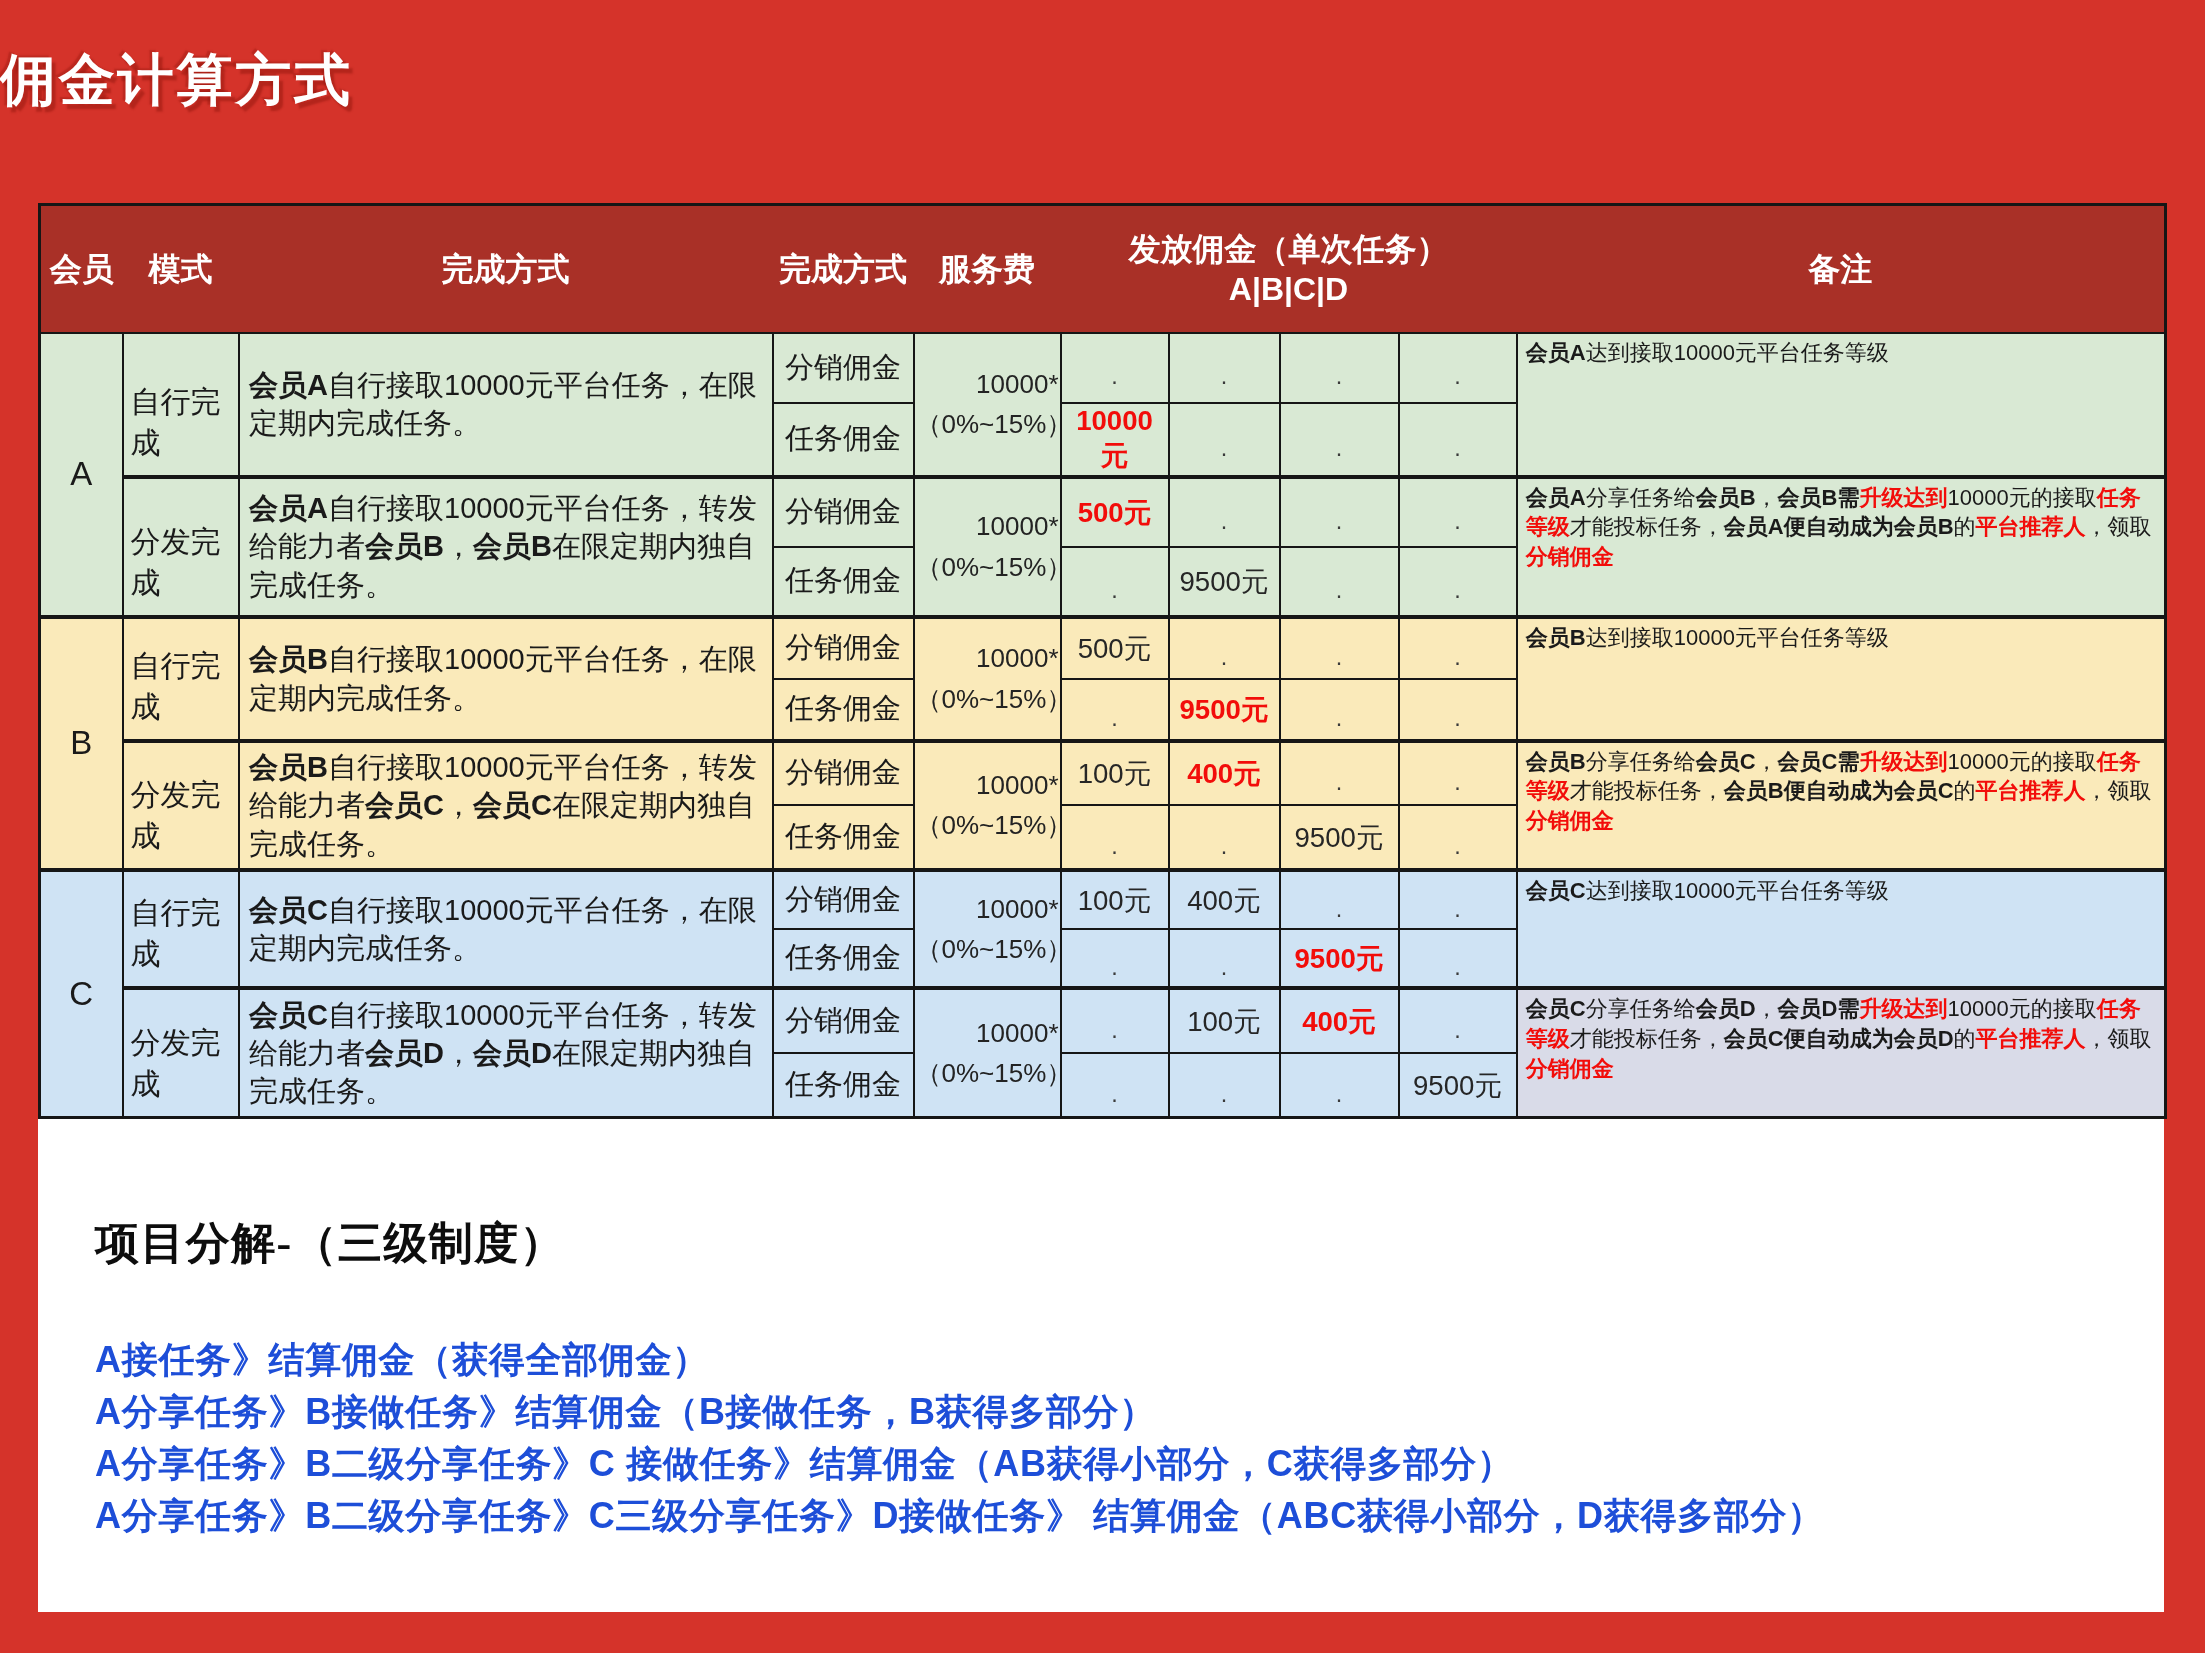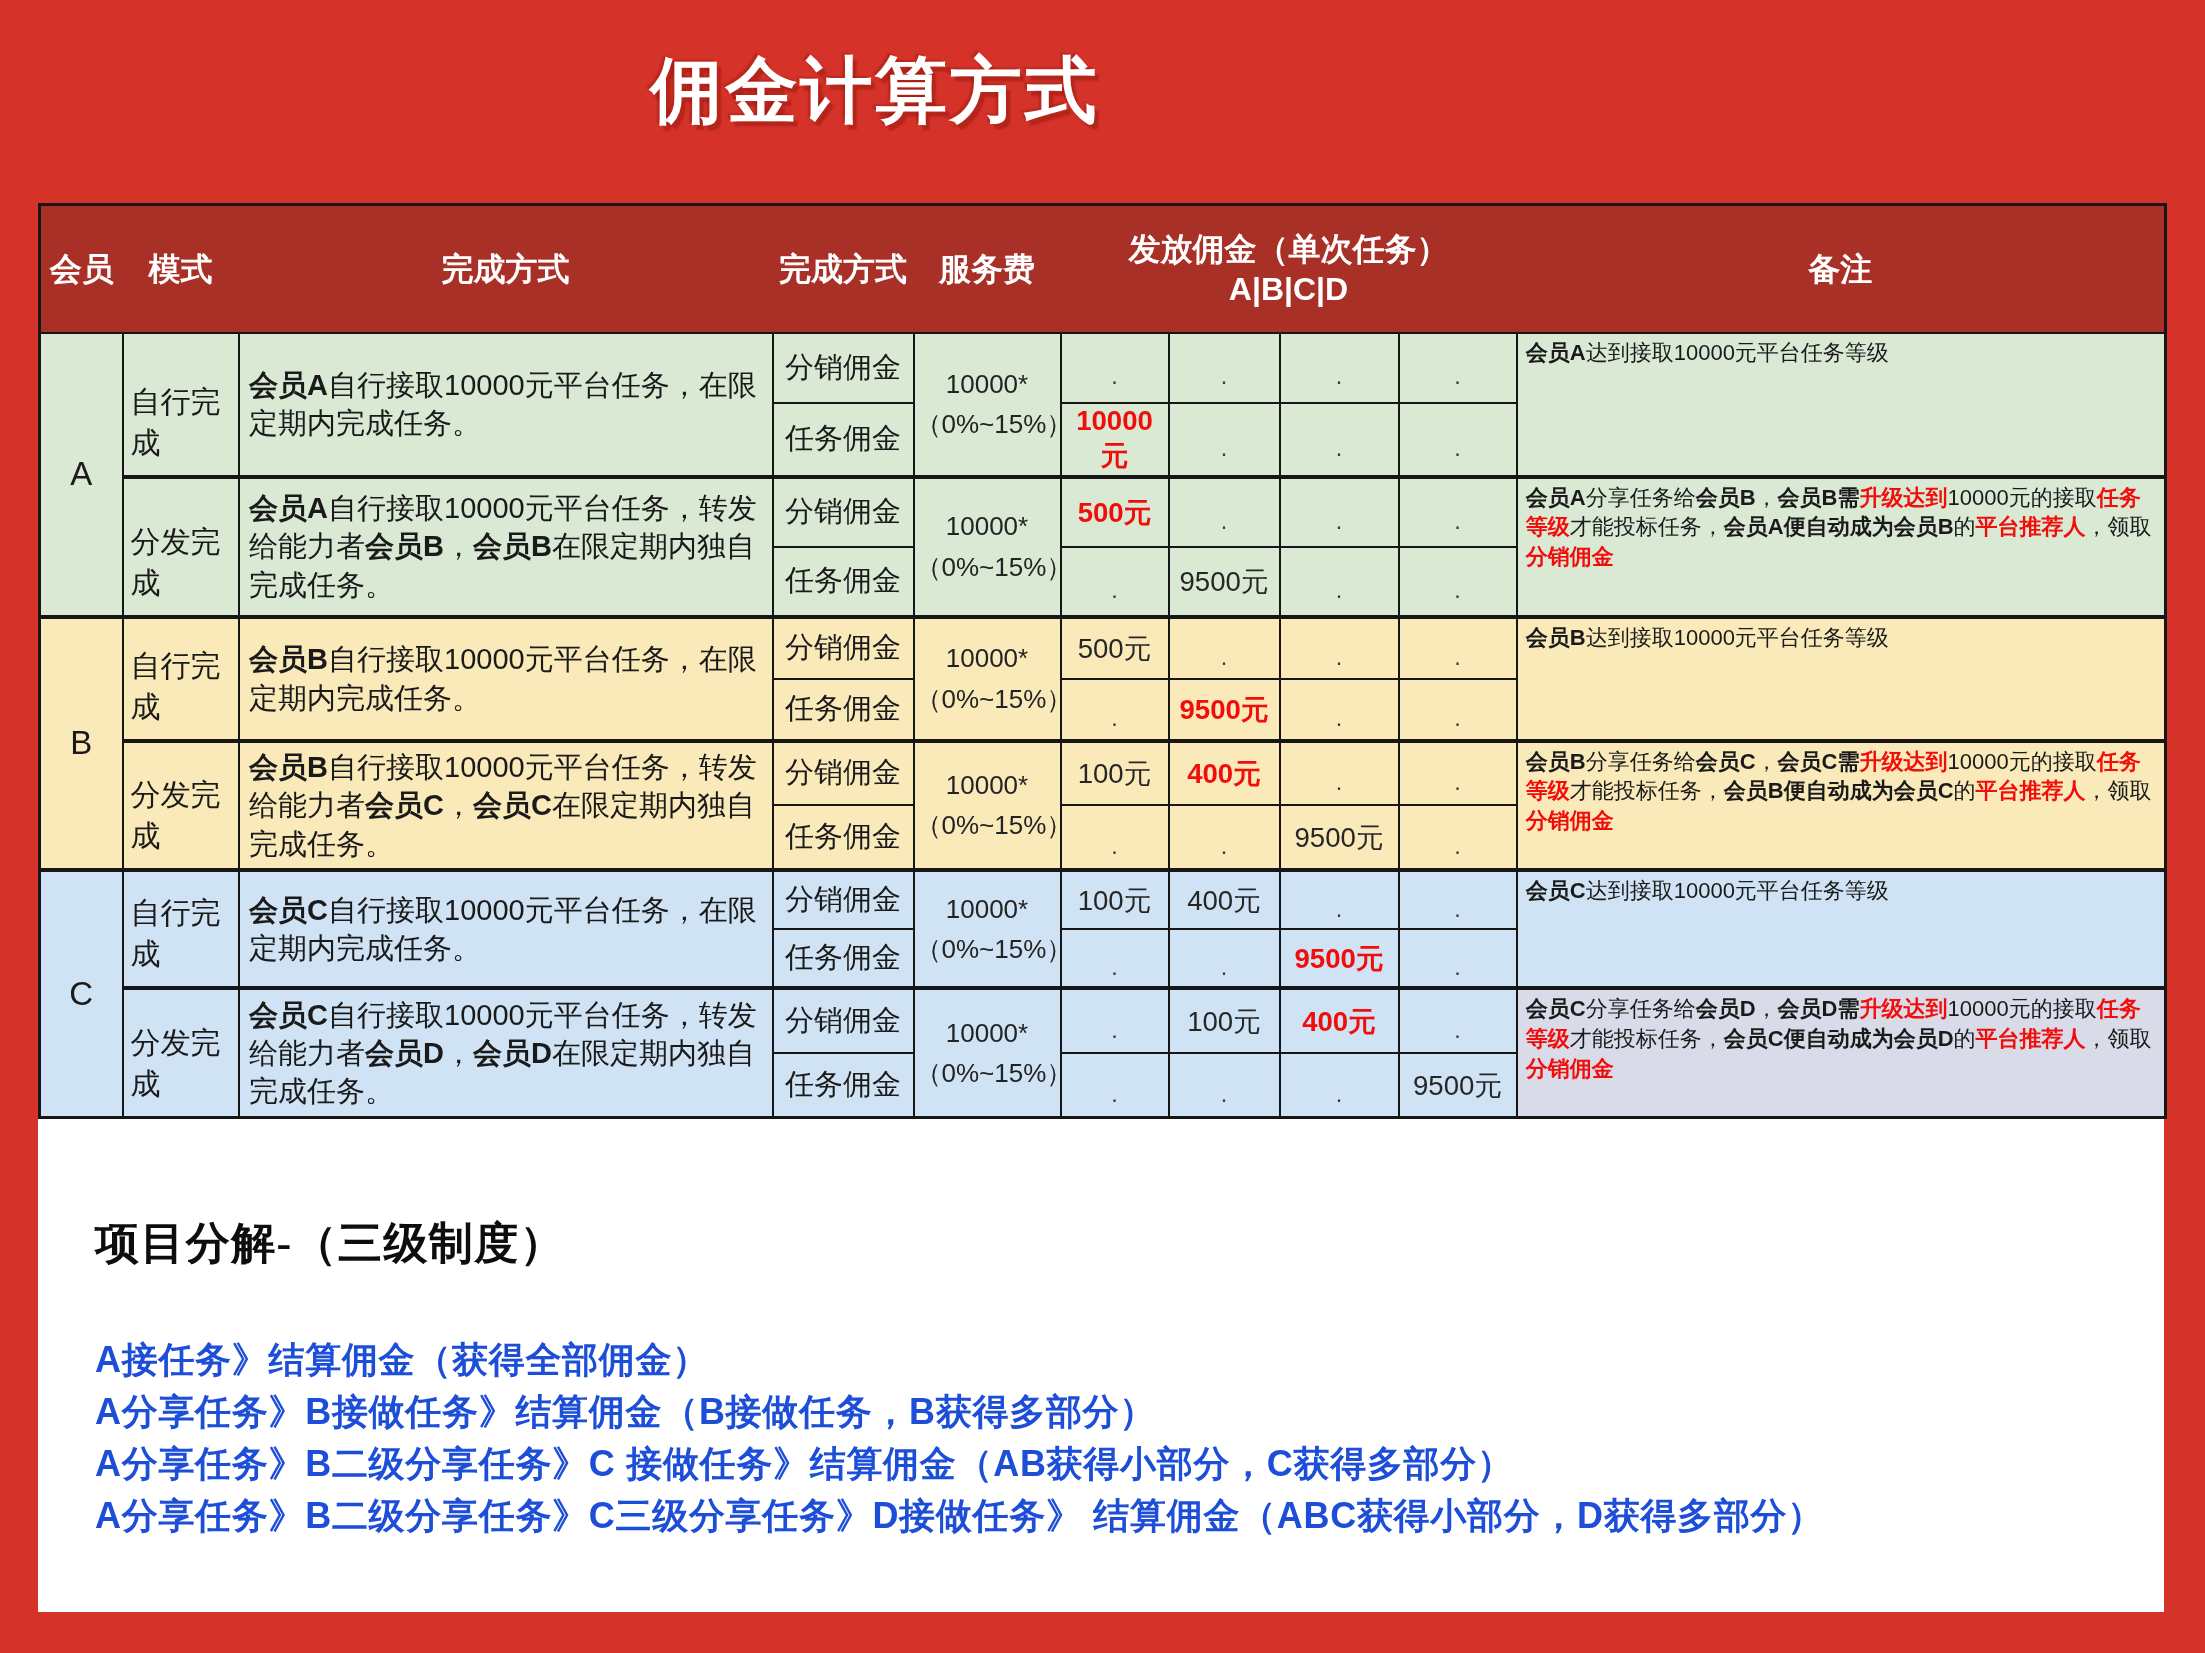"佣金计算方式" .page-title { font-size: 72px -> 56px; text-align: center -> left }
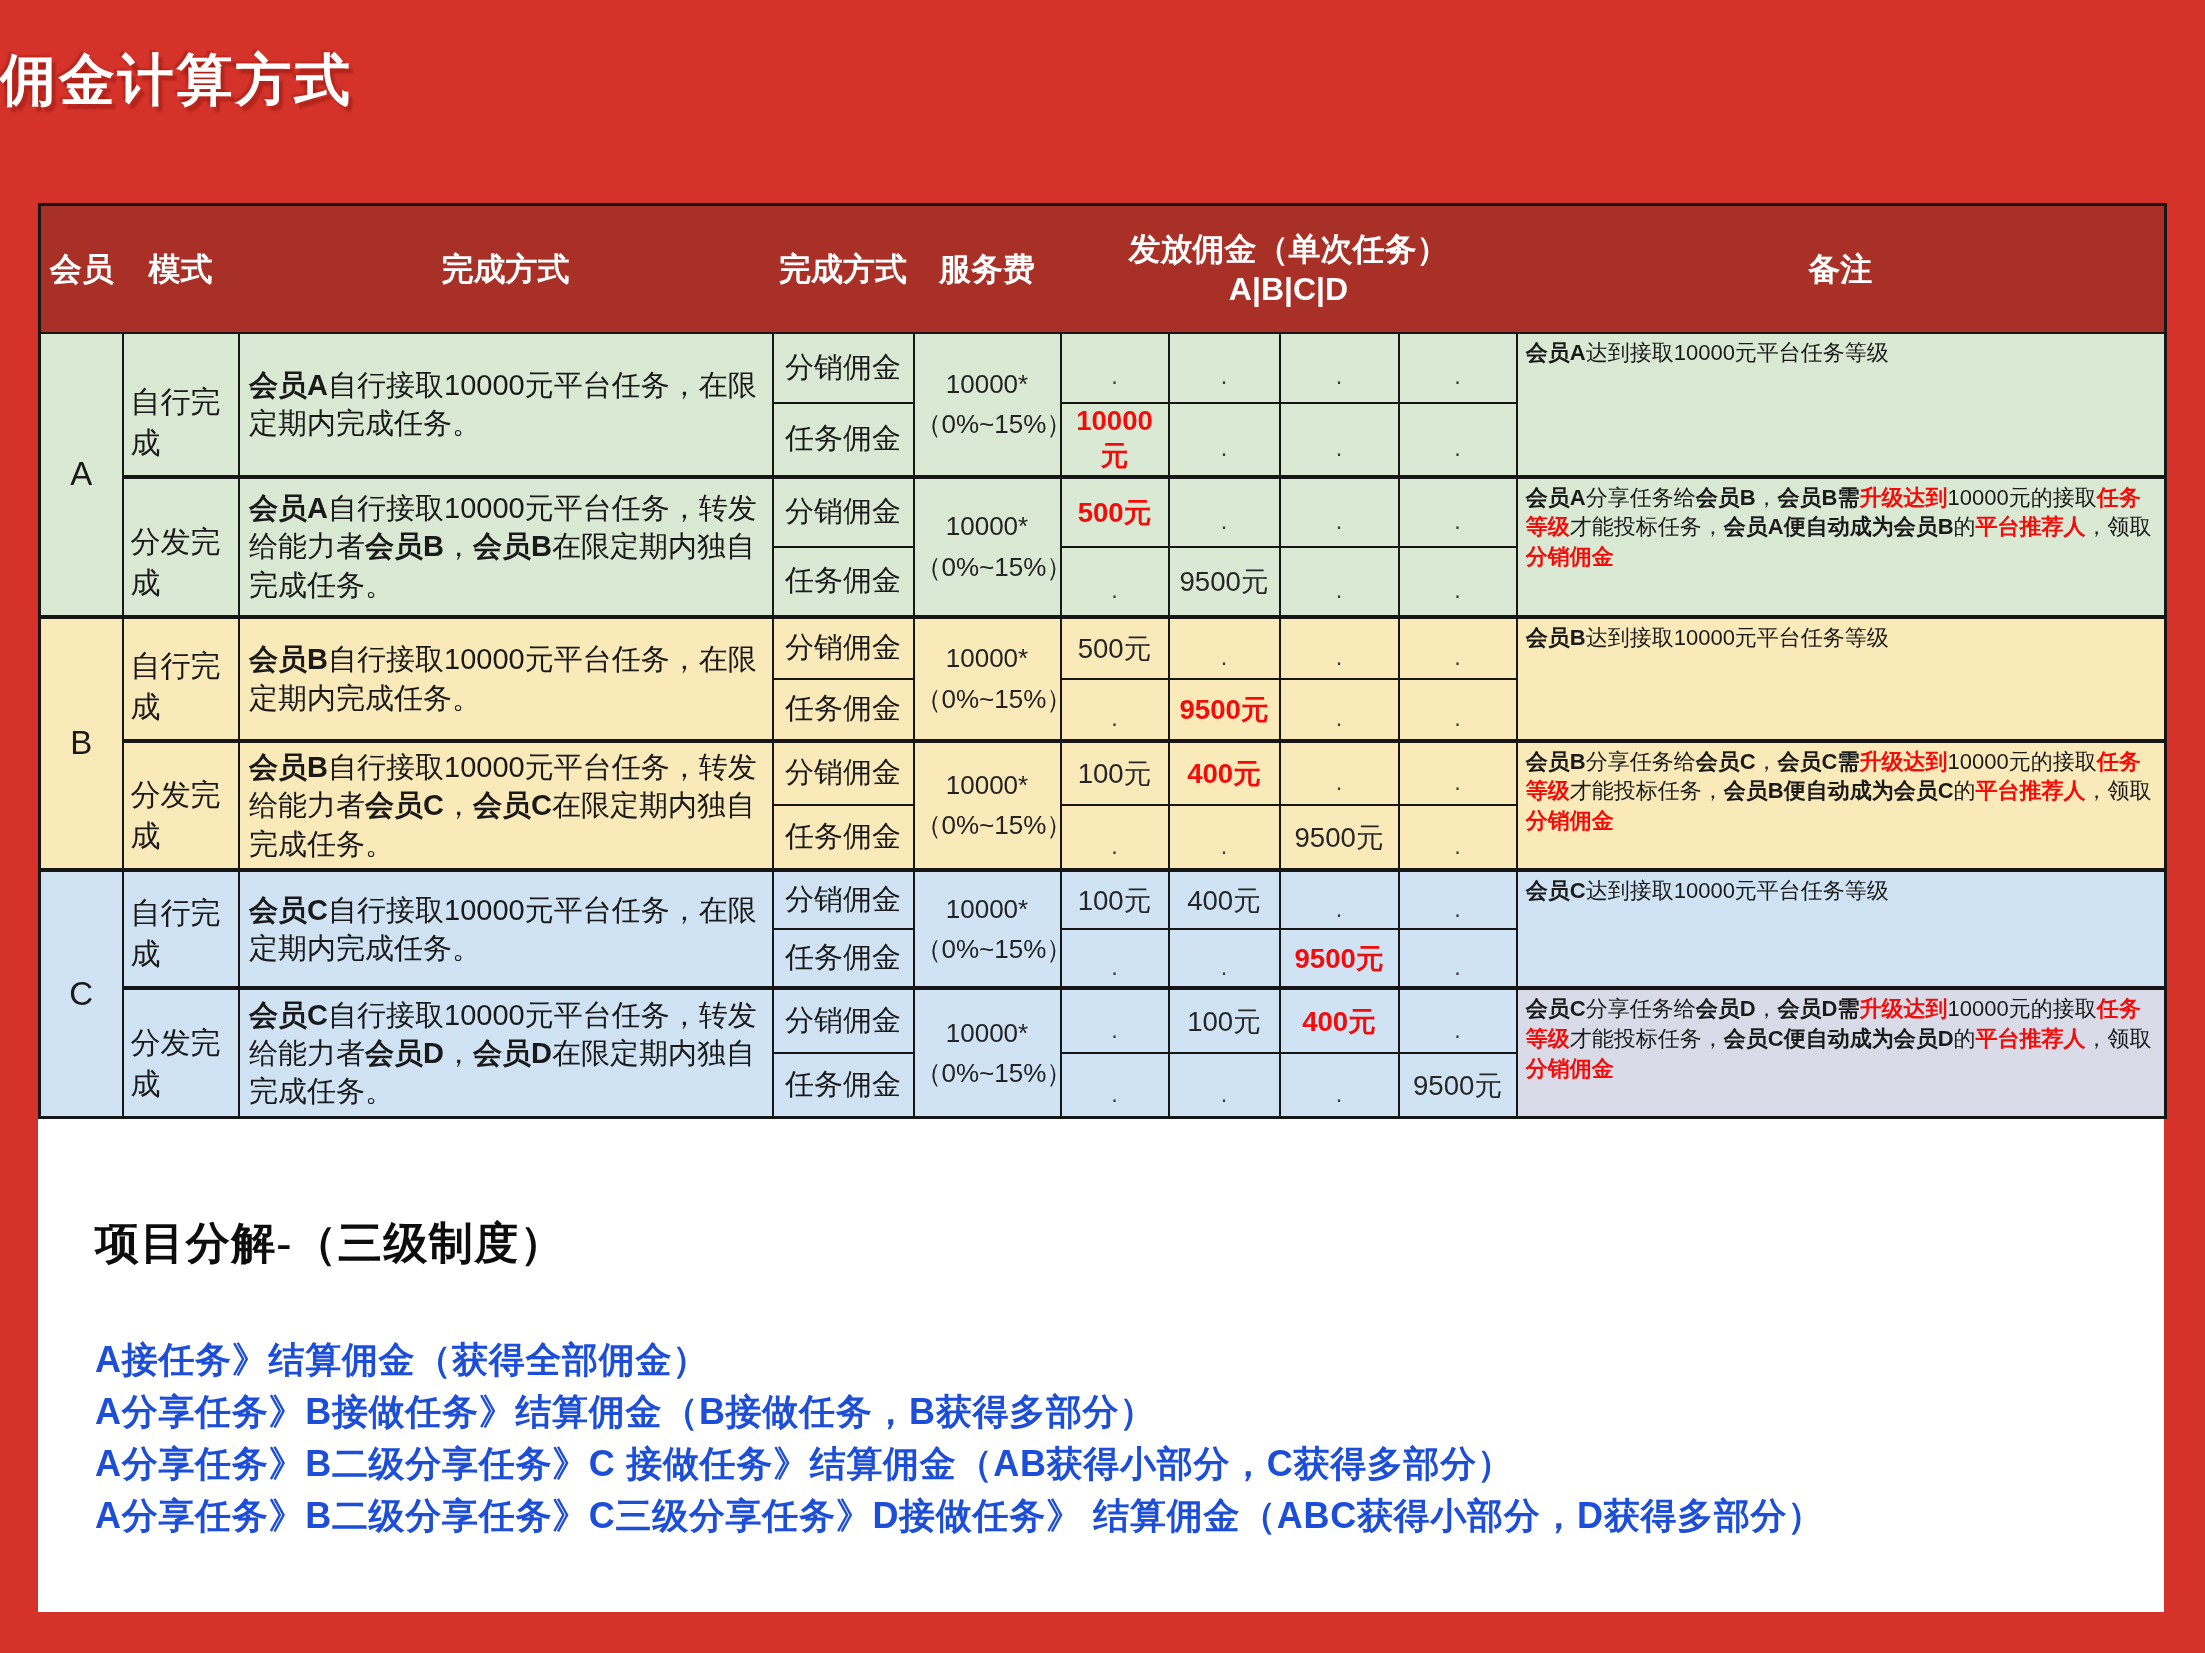"10000*" td.fee { text-align: center -> right }
